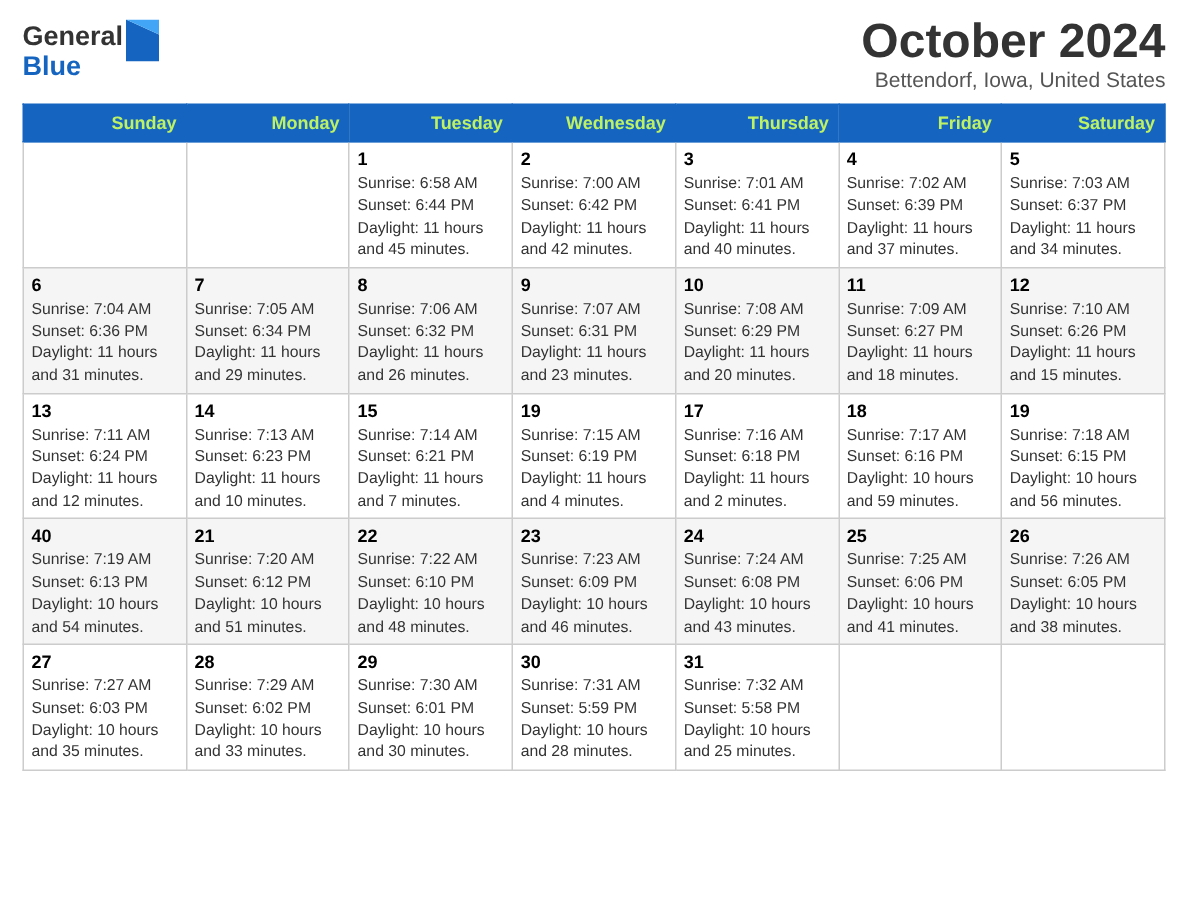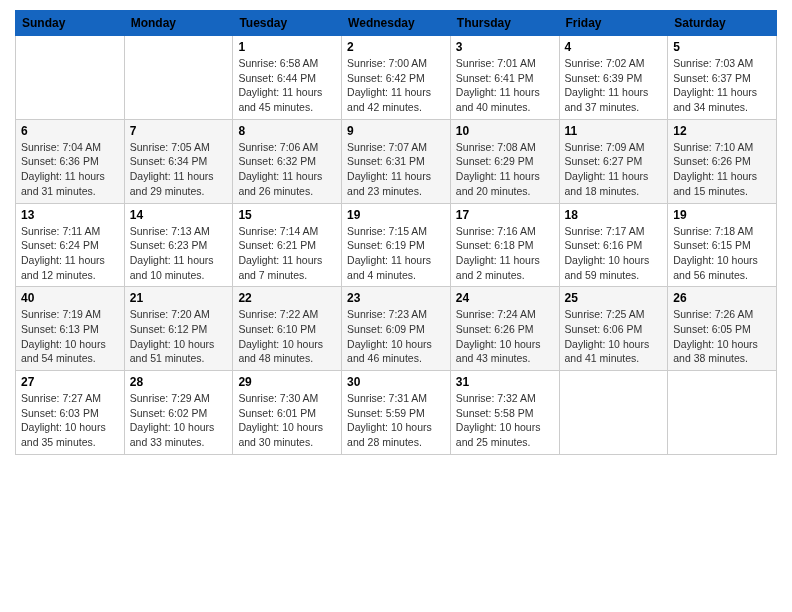"General" div.header { html: none -> <div> <div> <div> <span>General</span> <span>Blue</span> </div> <svg> <polygon></polygon> <polygon></polygon> </svg> </div> <div> <div>October 2024</div> <div>Bettendorf, Iowa, United States</div> </div> </div> }
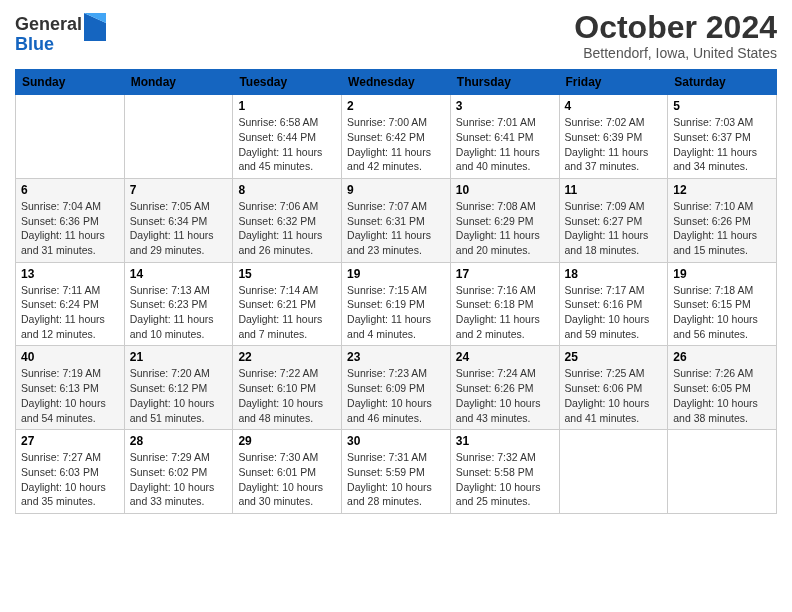"Sunday" .calendar th { color: #000000 -> #bef264; text-align: left -> right }
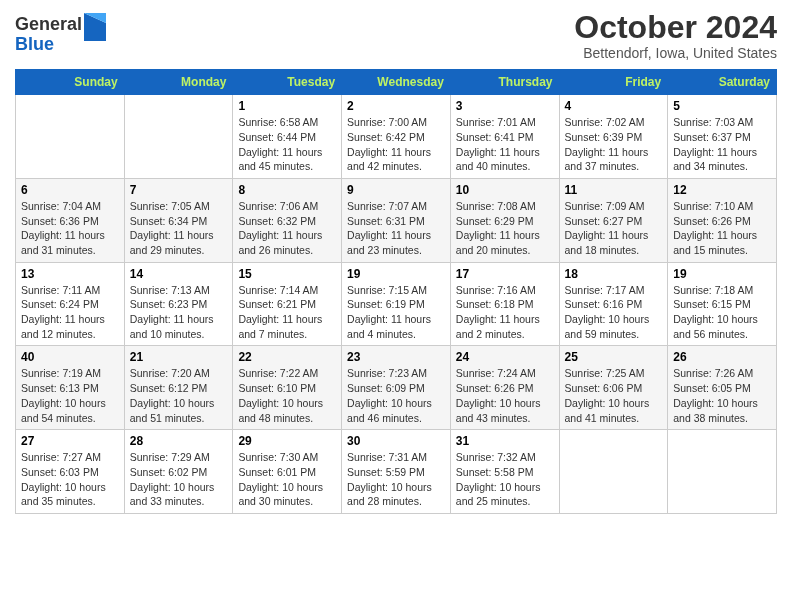"Sunrise: 7:24 AM" span.day-info { text: 6:26 -> 6:08 }
